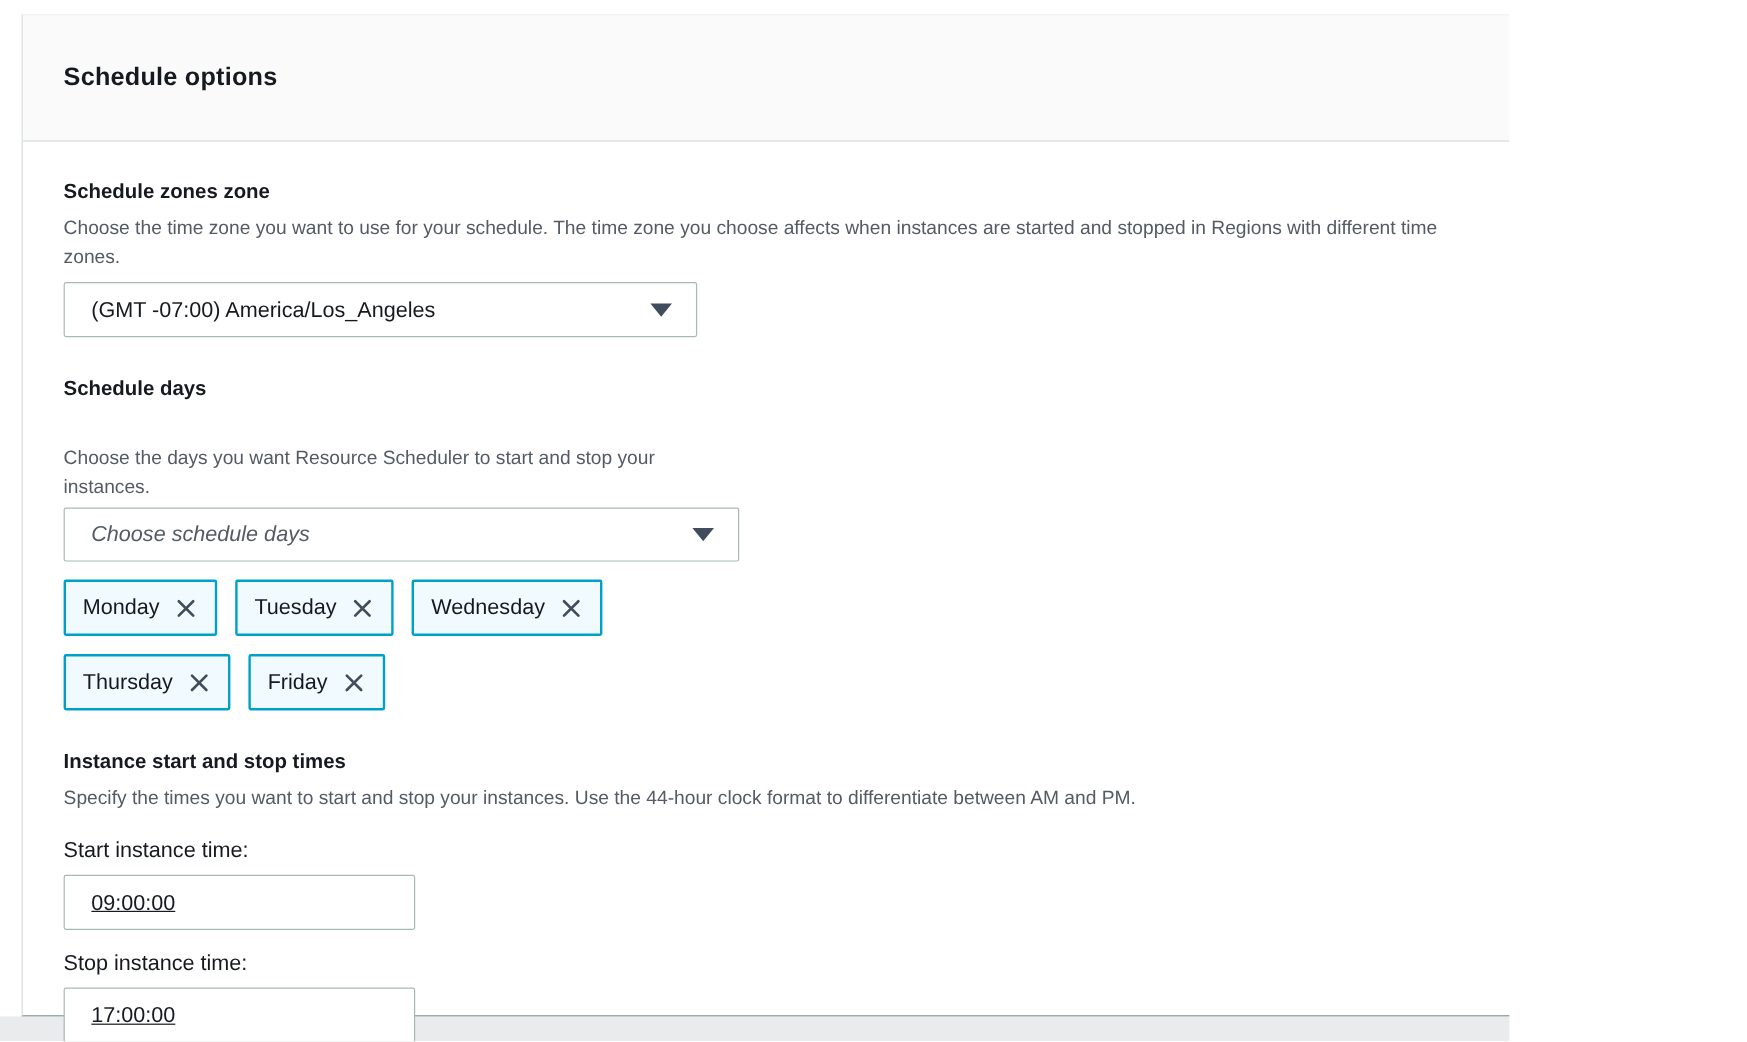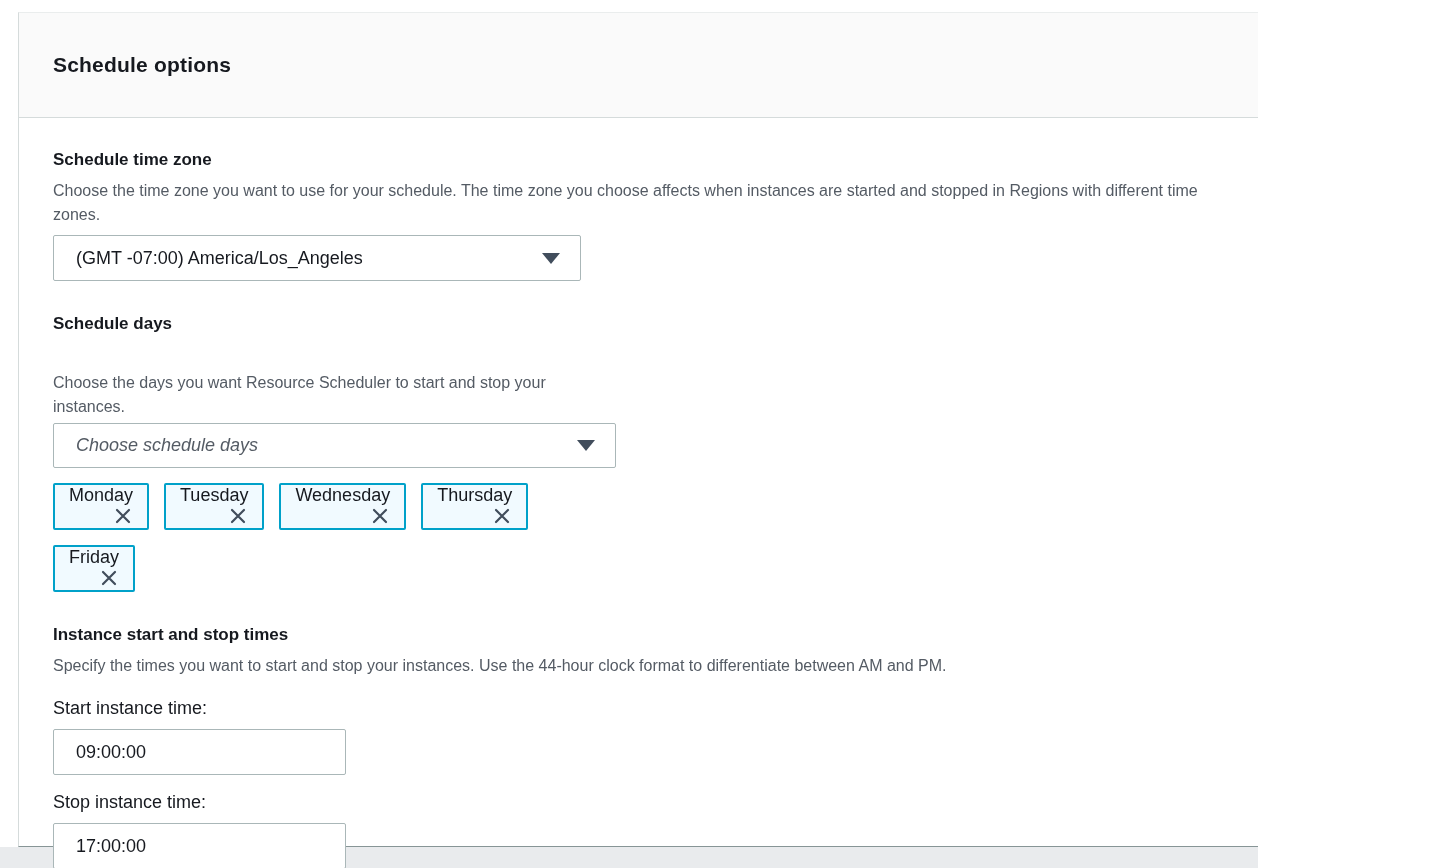"Schedule time zone" div.section-heading { text: time -> zones }
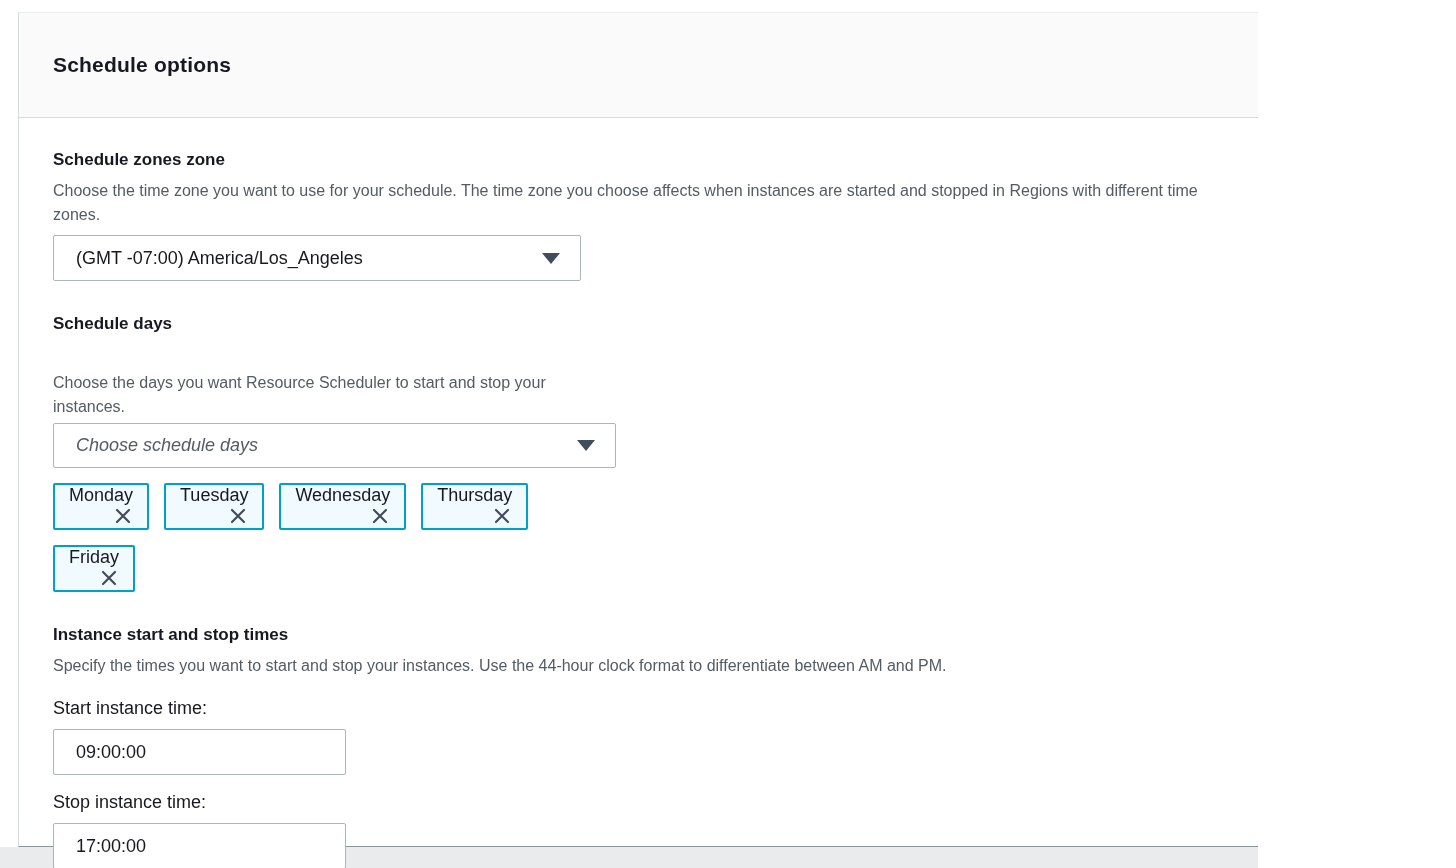"Monday" .token { align-items: flex-end -> center; flex-direction: column -> none }
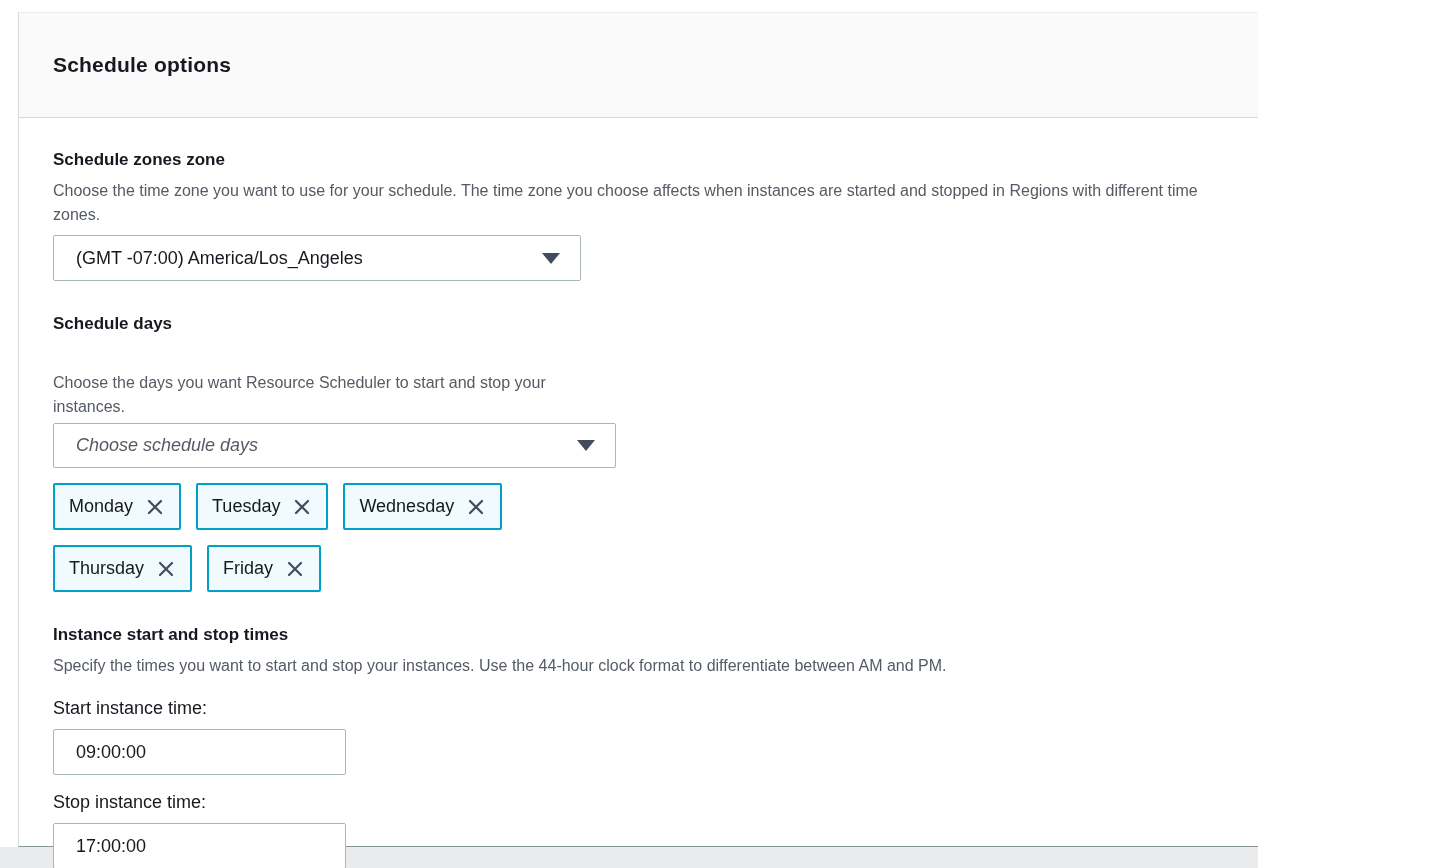"09:00:00" .time-input { text-decoration: none -> underline }
